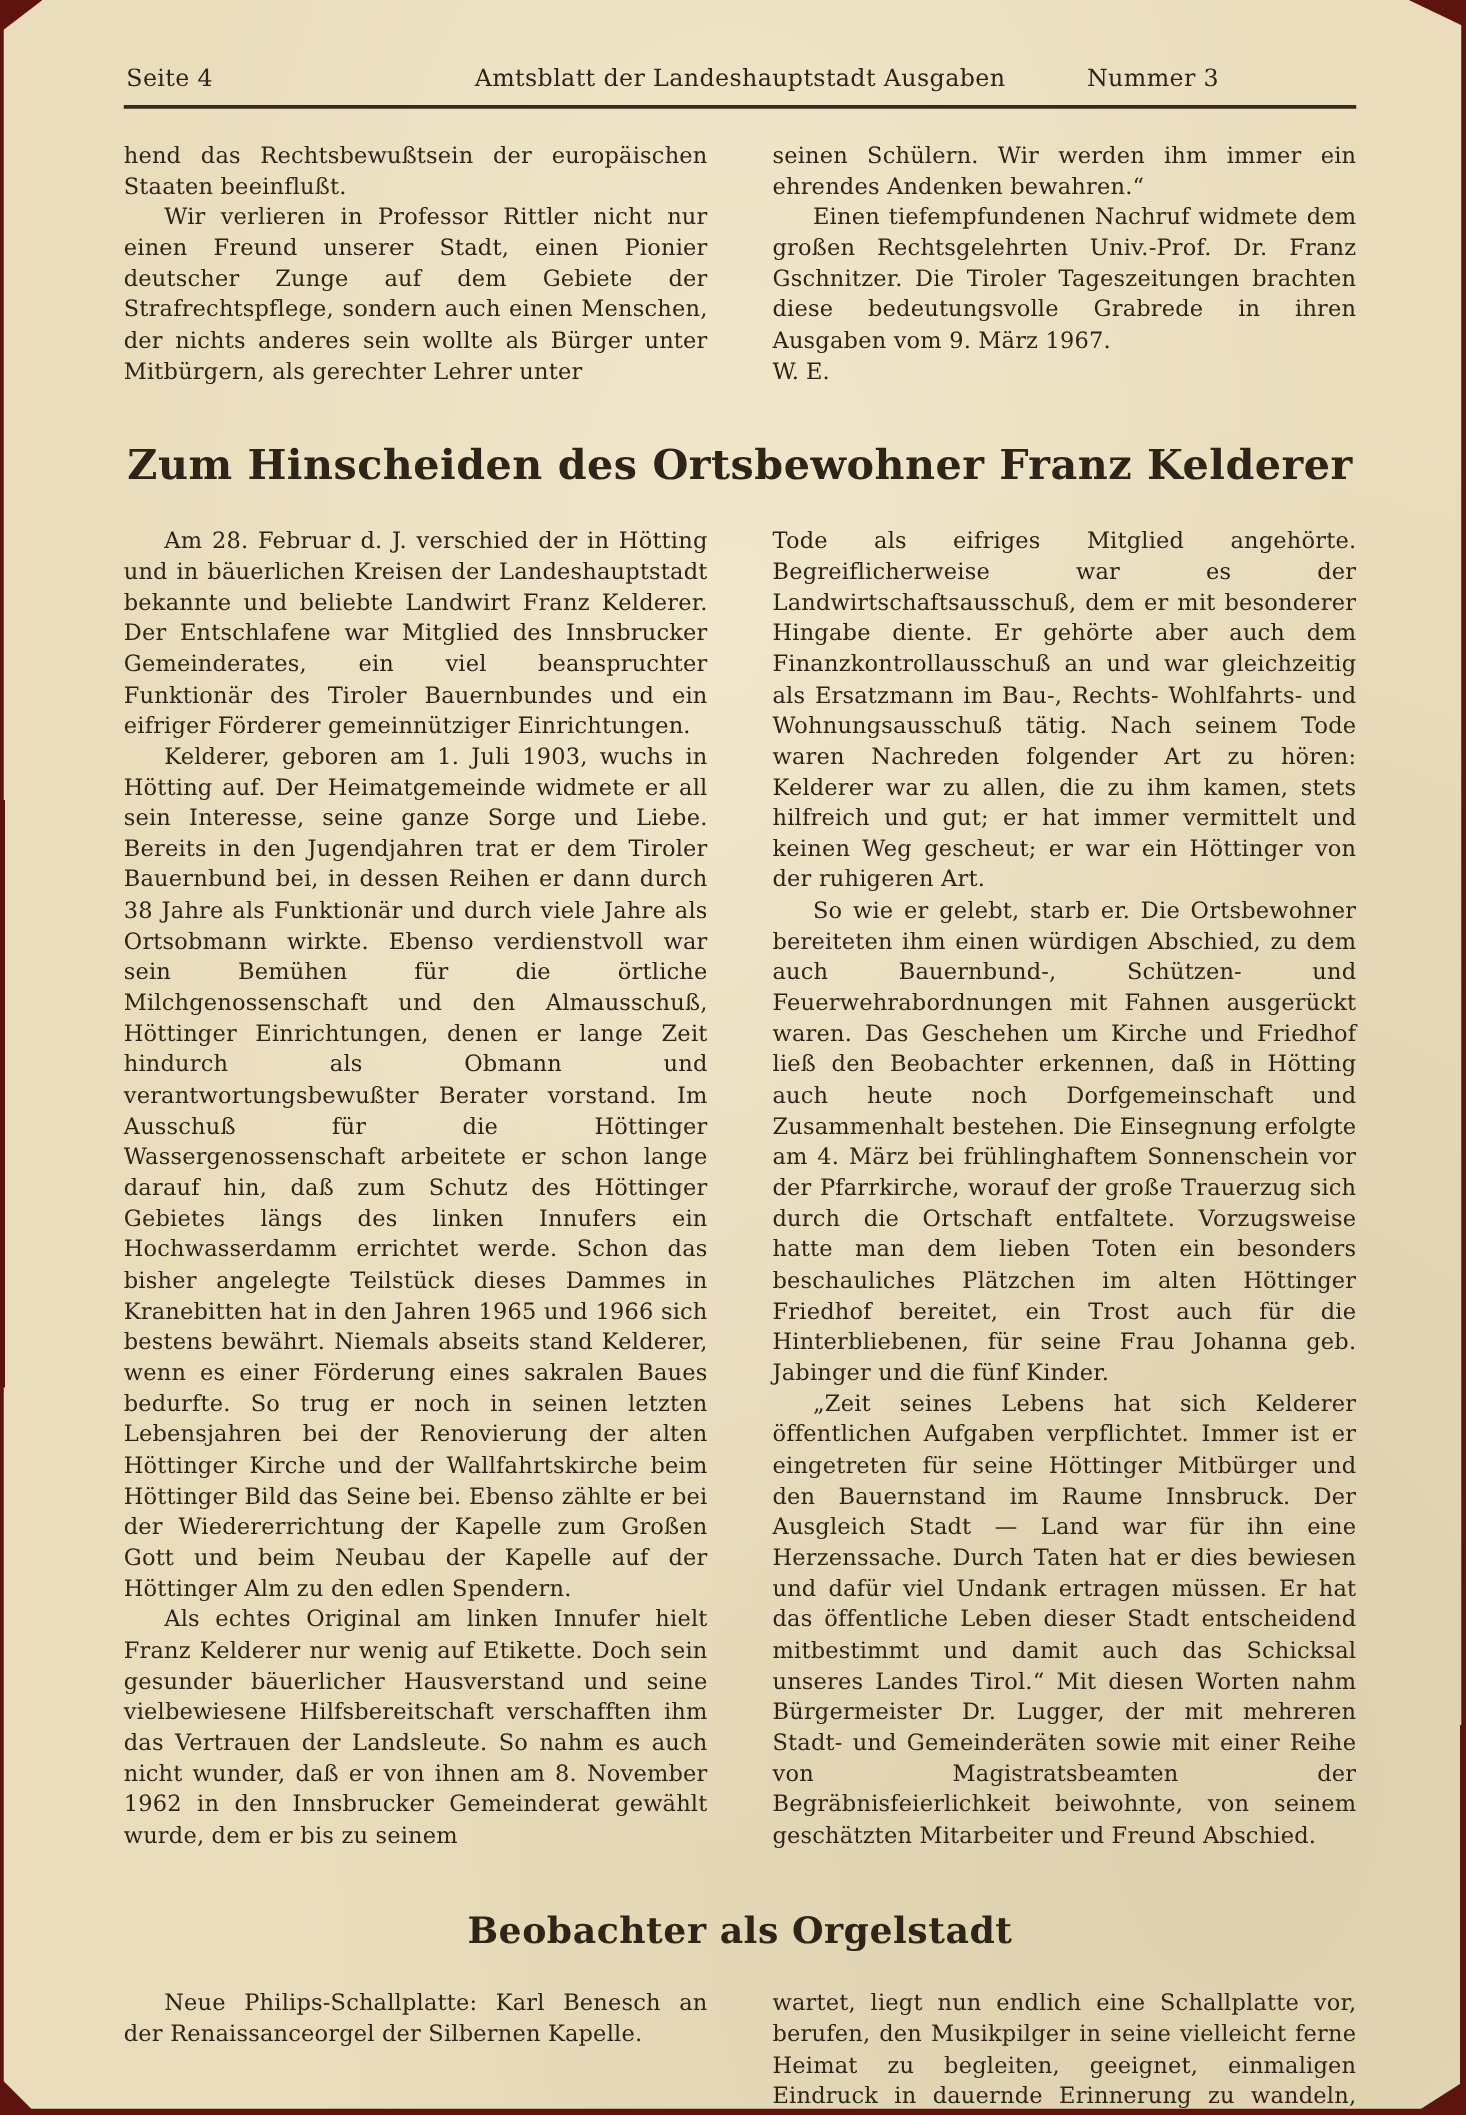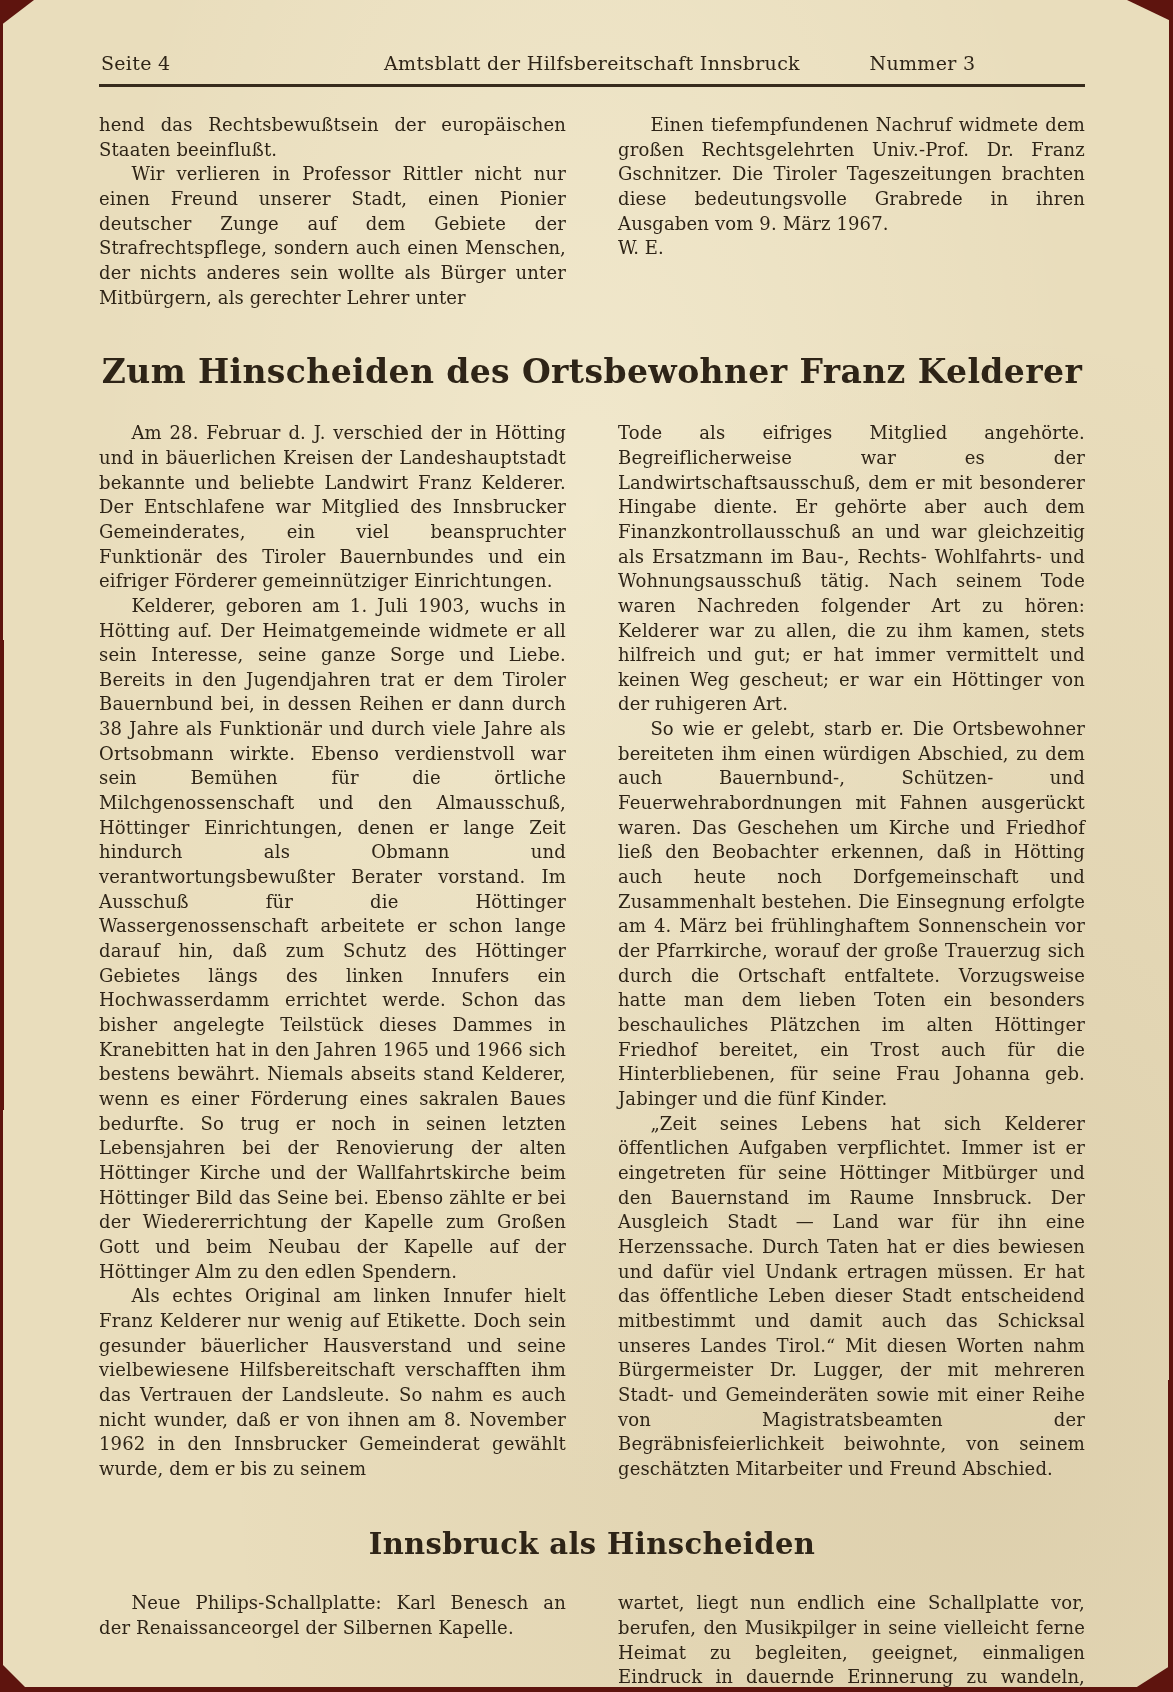"Amtsblatt der Hilfsbereitschaft" span.center { text: Hilfsbereitschaft Innsbruck -> Landeshauptstadt Ausgaben }
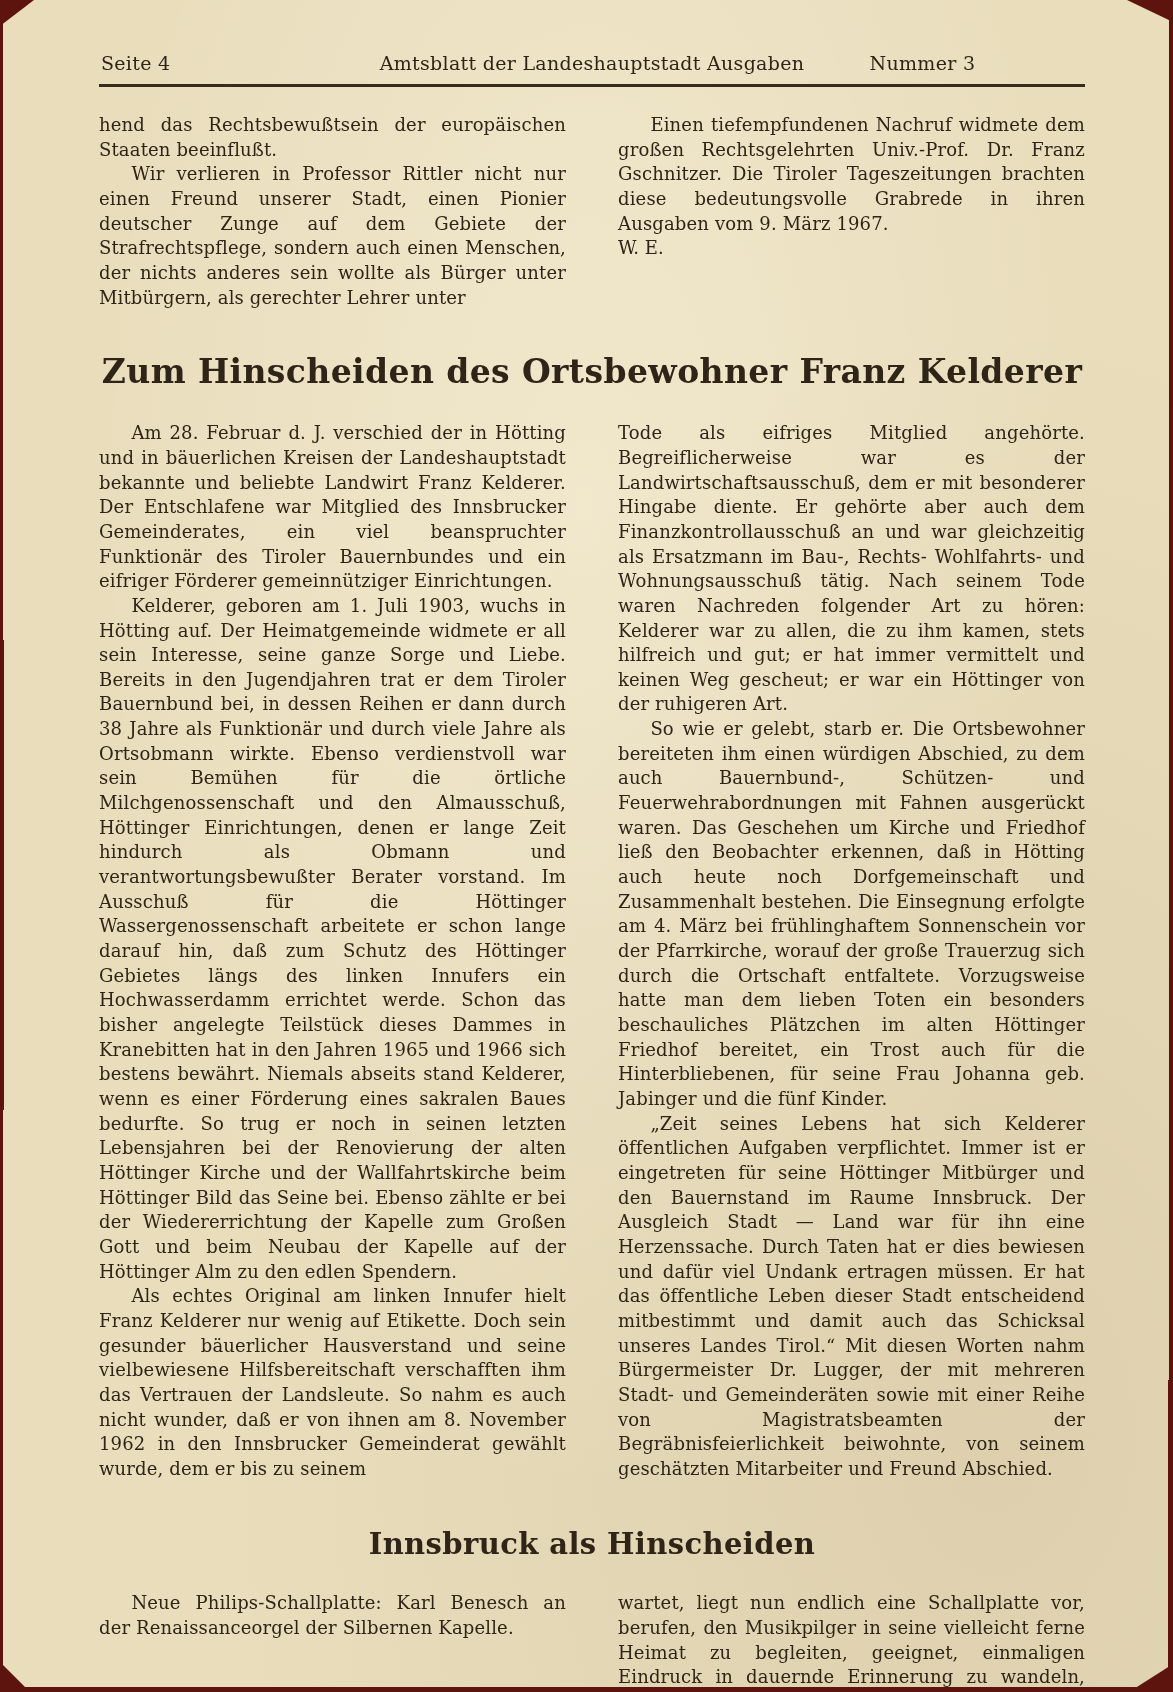"seinen Schülern. Wir werden ihm" p.cont { html: none -> <p>seinen Schülern. Wir werden ihm immer ein ehrendes Andenken bewahren.“</p> }
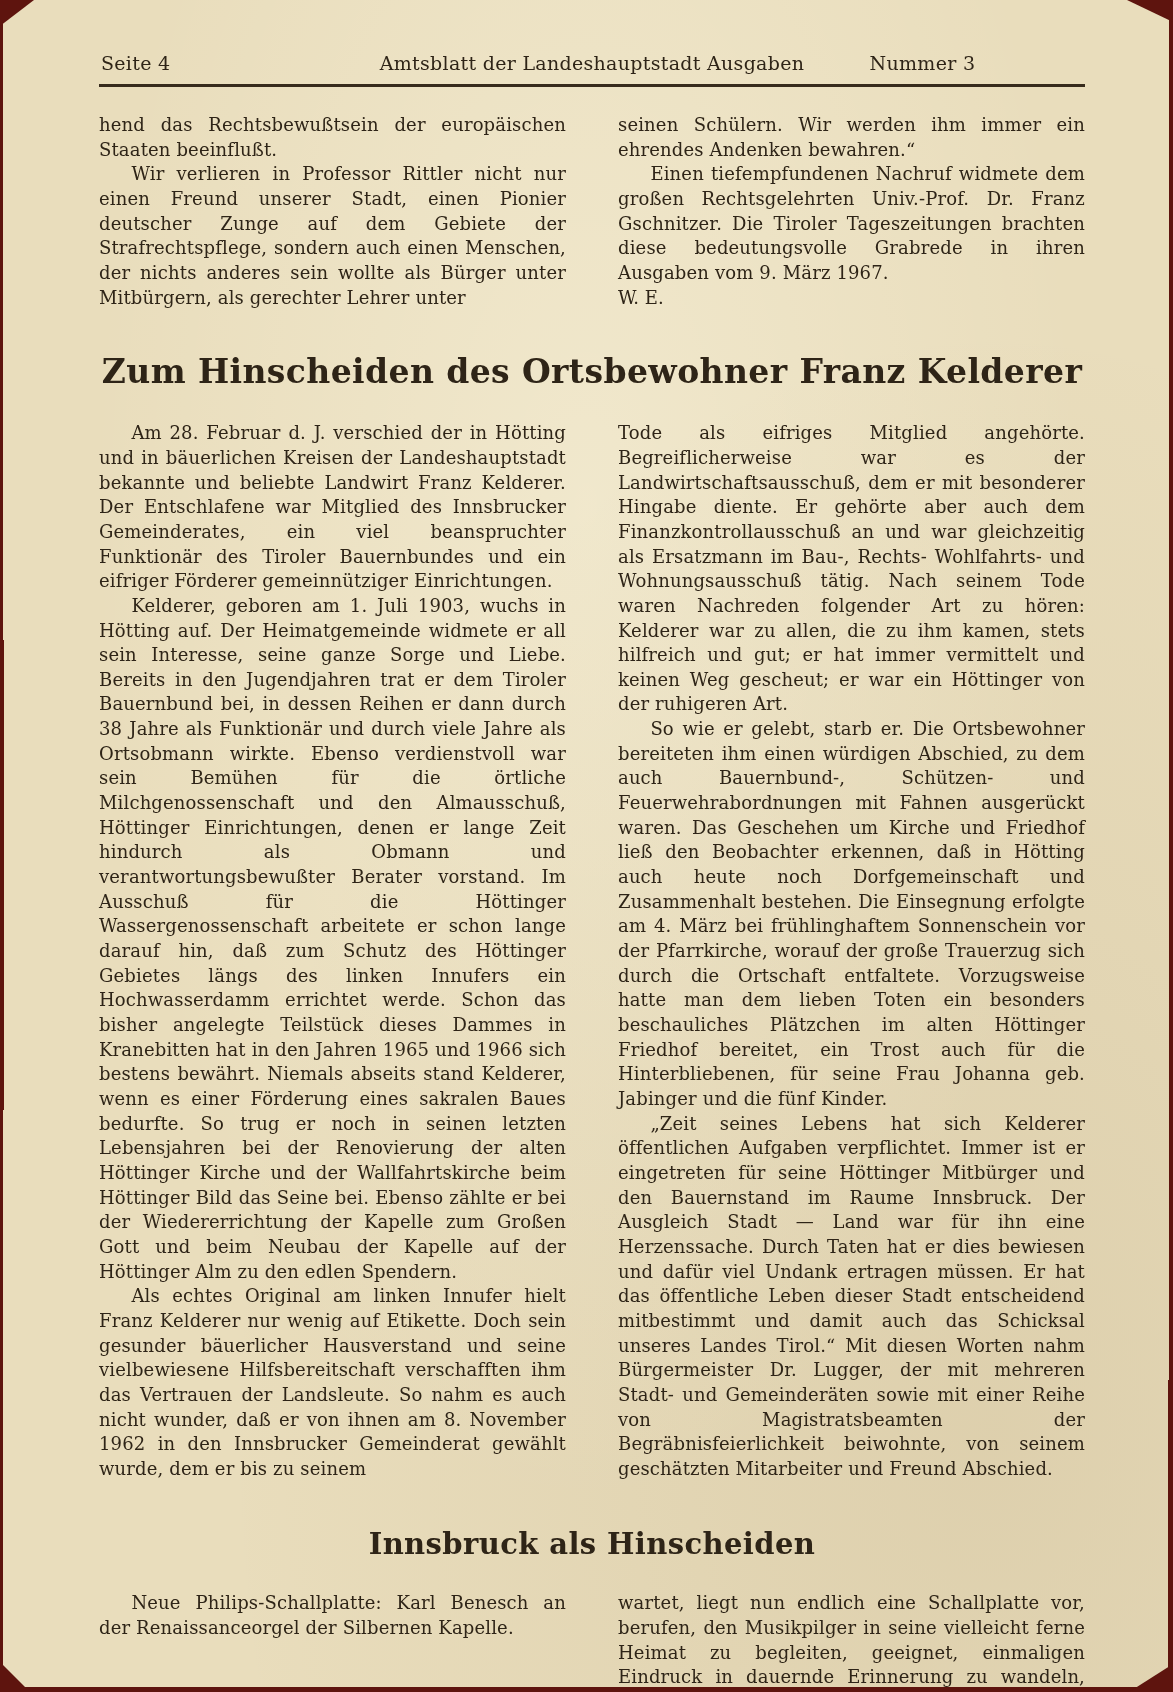"Innsbruck als Hinscheiden" h2.article-title { text: Innsbruck als Hinscheiden -> Beobachter als Orgelstadt }
